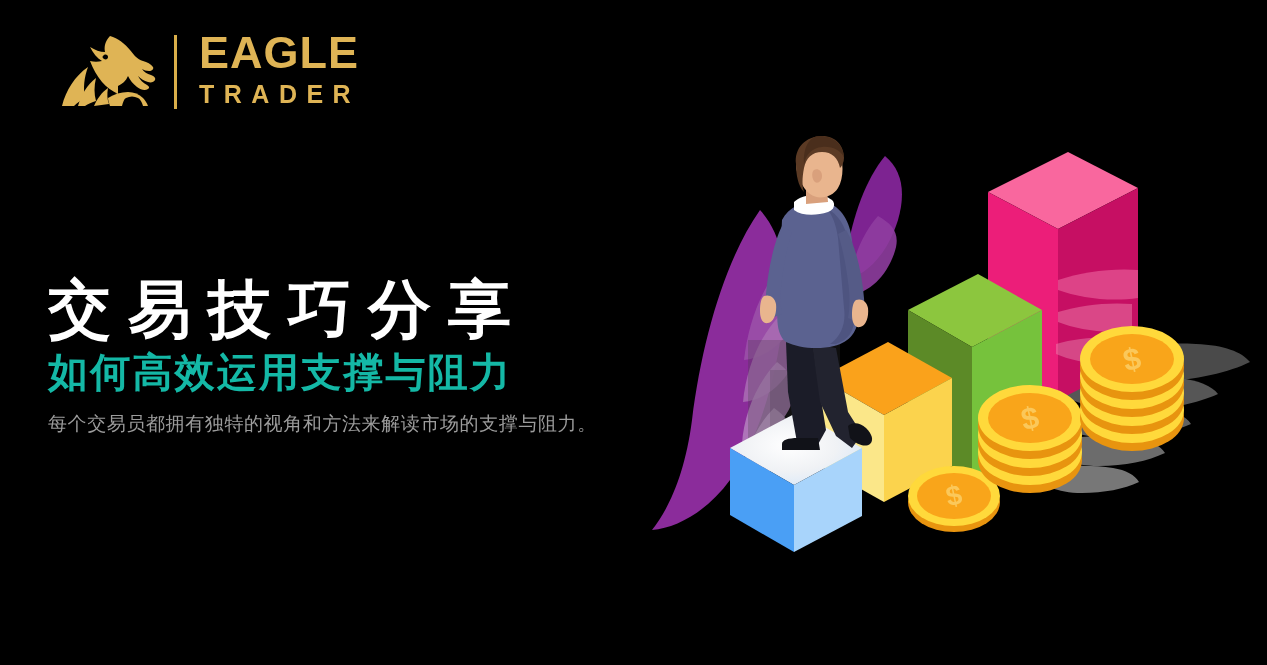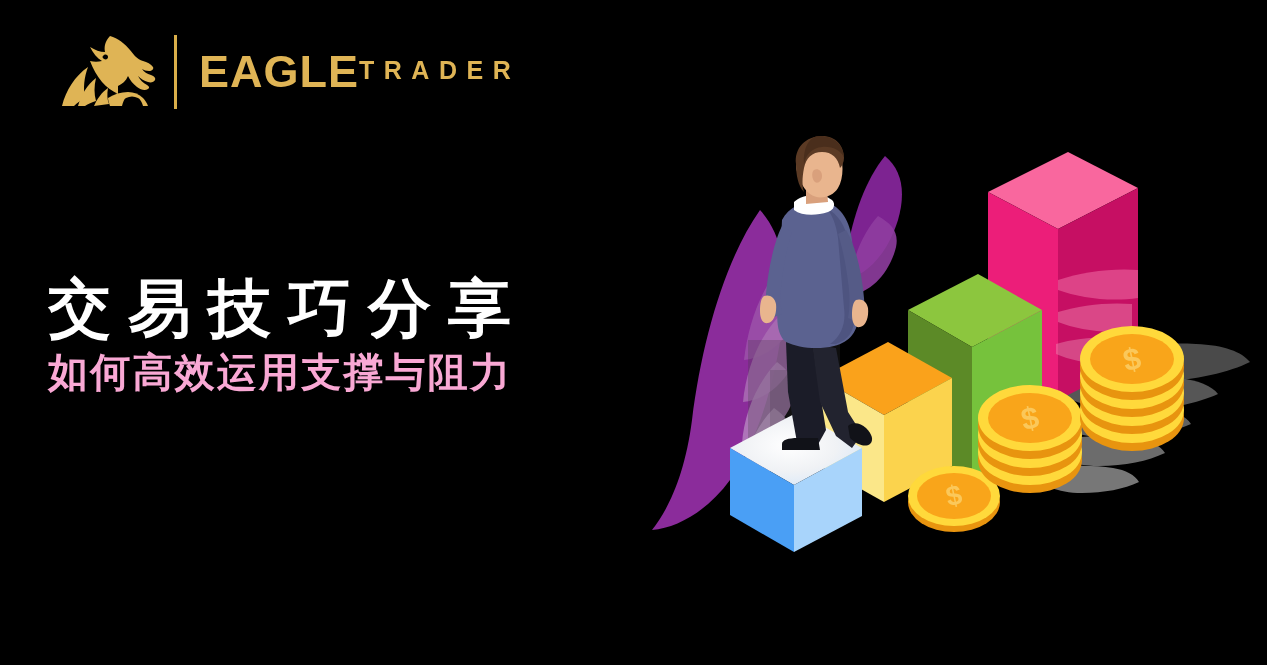"EAGLE" #logo-words { flex-direction: row -> column }
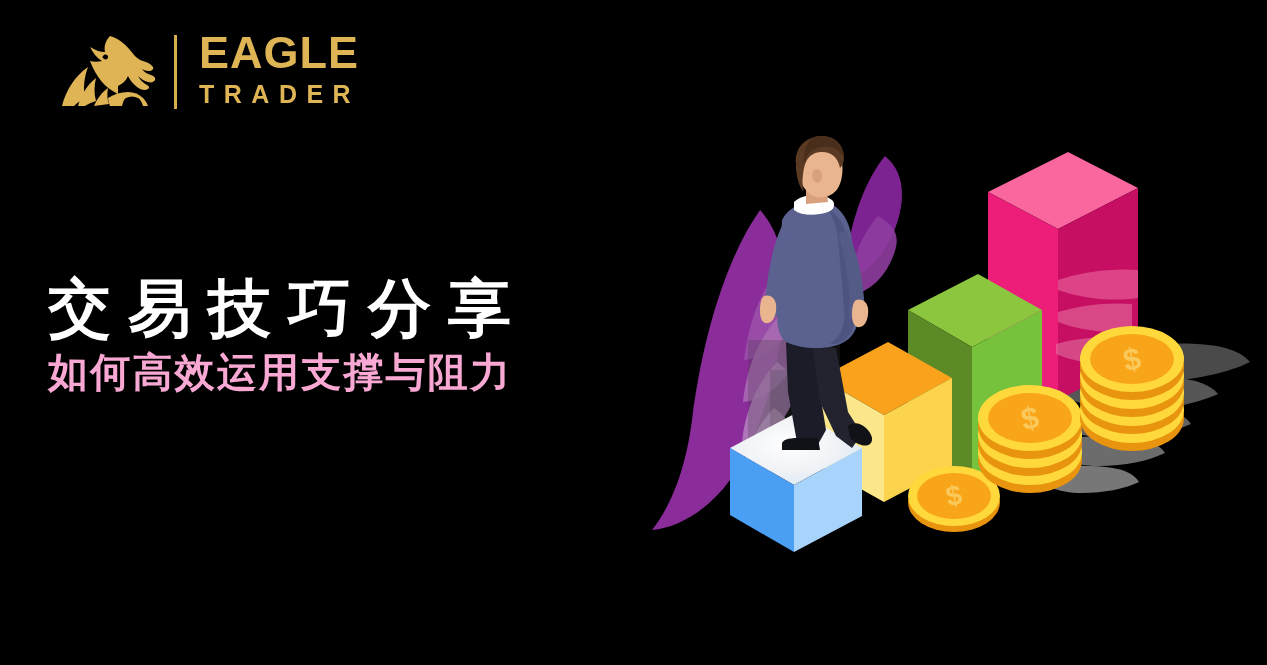"交易技巧分享" #headline { font-family: Liberation Serif, serif -> Liberation Sans, sans-serif }
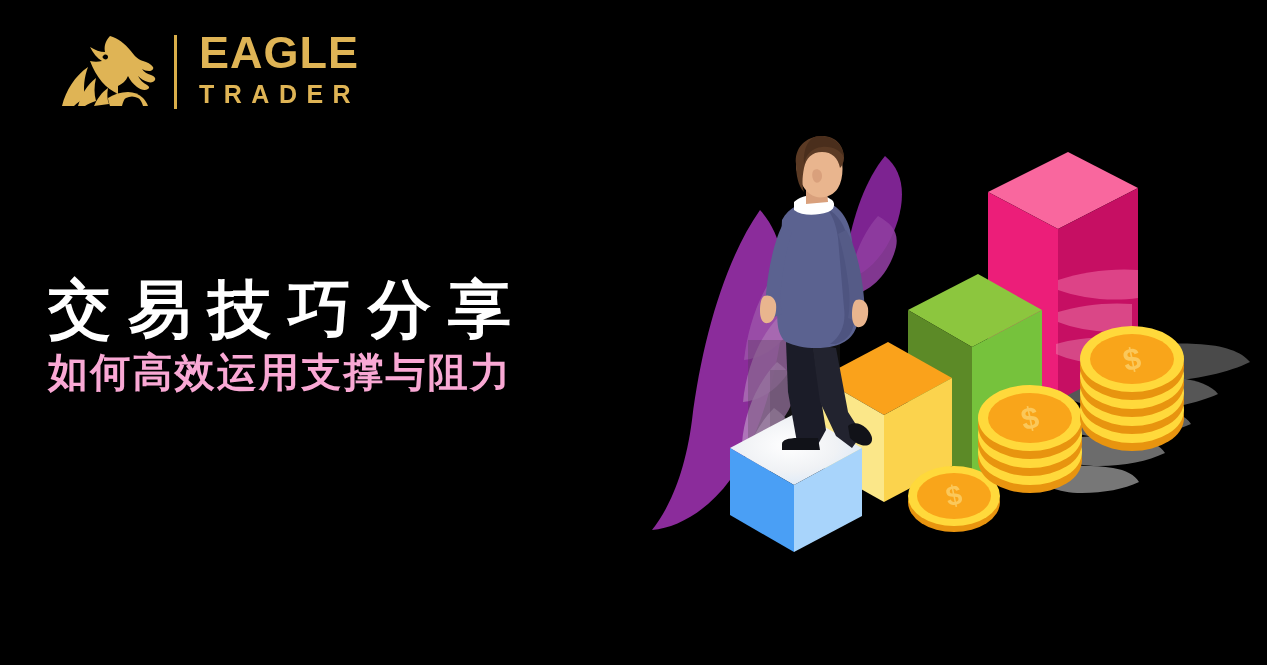"如何高效运用支撑与阻力" #subheadline { color: #f9a8d4 -> #14b8a6 }
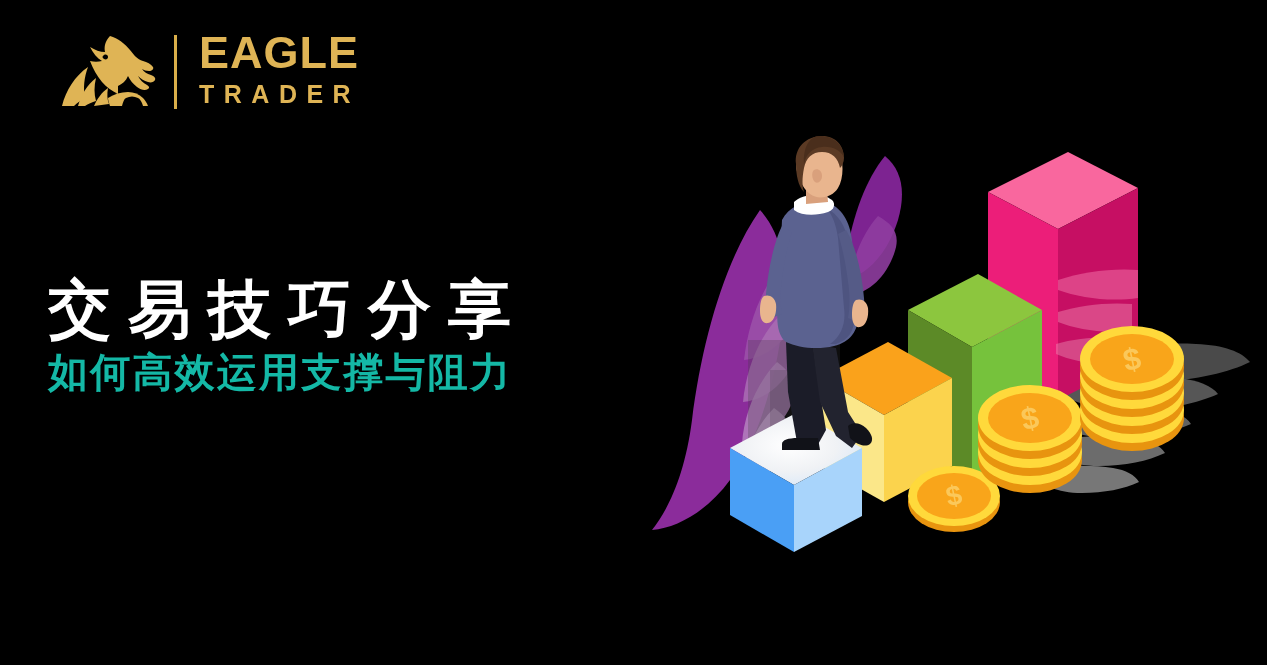"每个交易员都拥有独特的视角和方法来解读市场的支撑与阻力。" div { html: none -> <div>每个交易员都拥有独特的视角和方法来解读市场的支撑与阻力。</div> }
